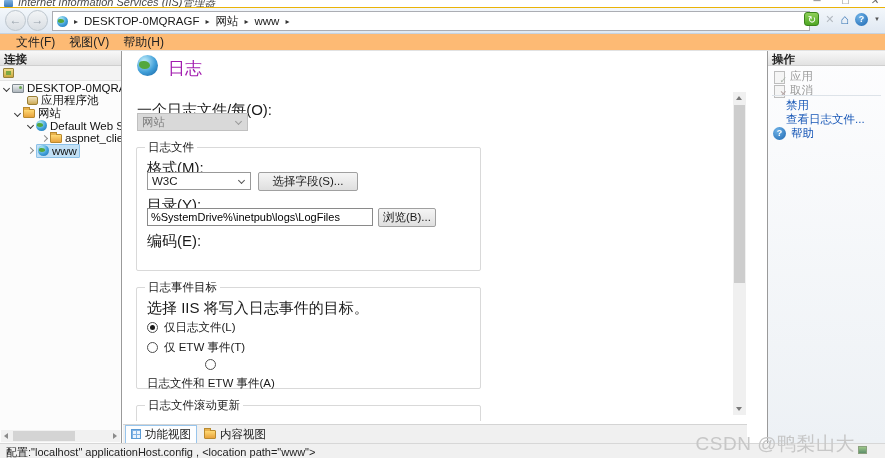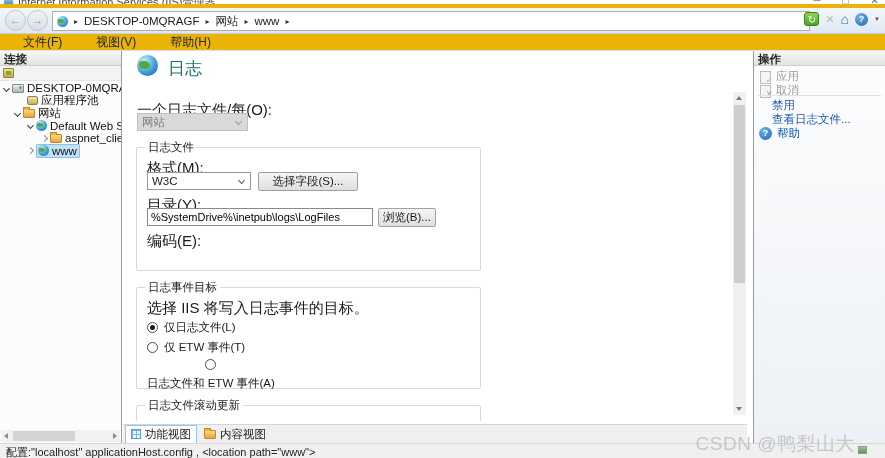"Internet Information Services (IIS)管理器" .titlebar { border-bottom: 4px solid #eab308 -> 1px solid #eab308; font-style: none -> italic }
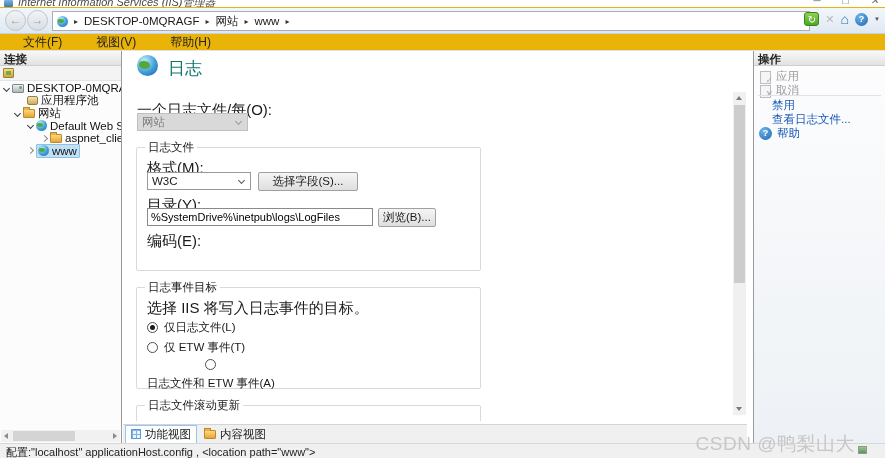"文件(F)" .menubar { background: #eab308 -> #fdba74; gap: 20px -> none; padding-left: 16px -> 9px }
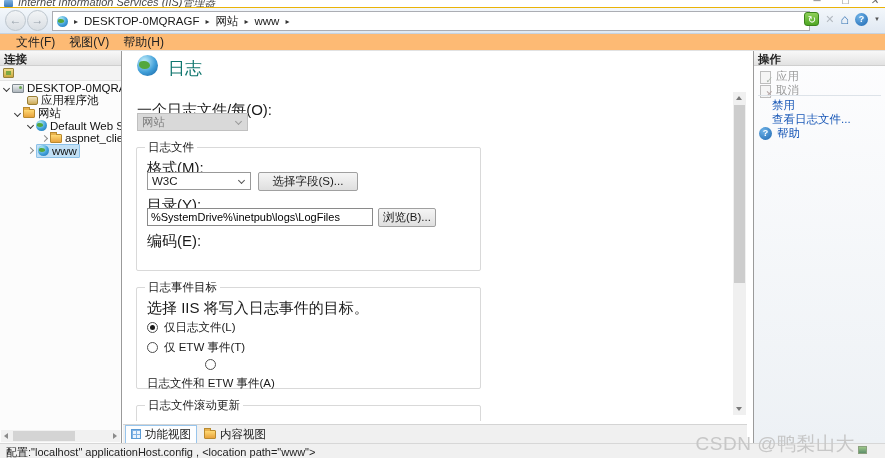"日志" .page-title { color: #0f766e -> #a21caf }
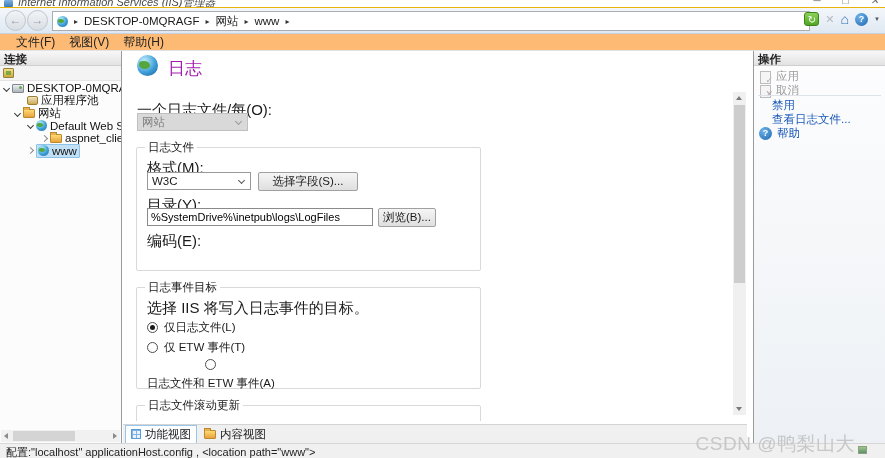"操作" .right-panel { width: 132px -> 118px }
